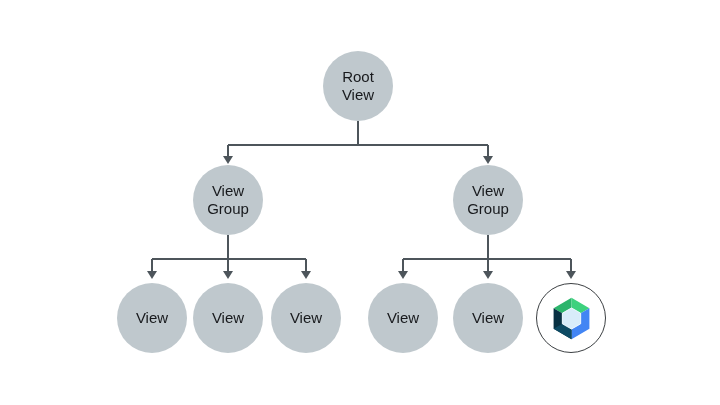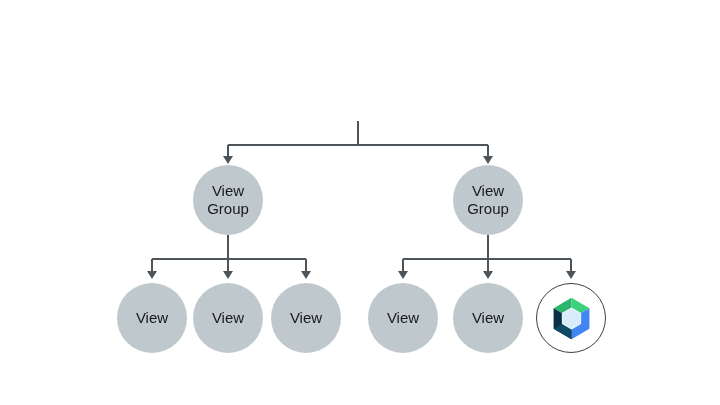"Root View" div.node { html: none -> <div> <span>Root View</span> </div> }
